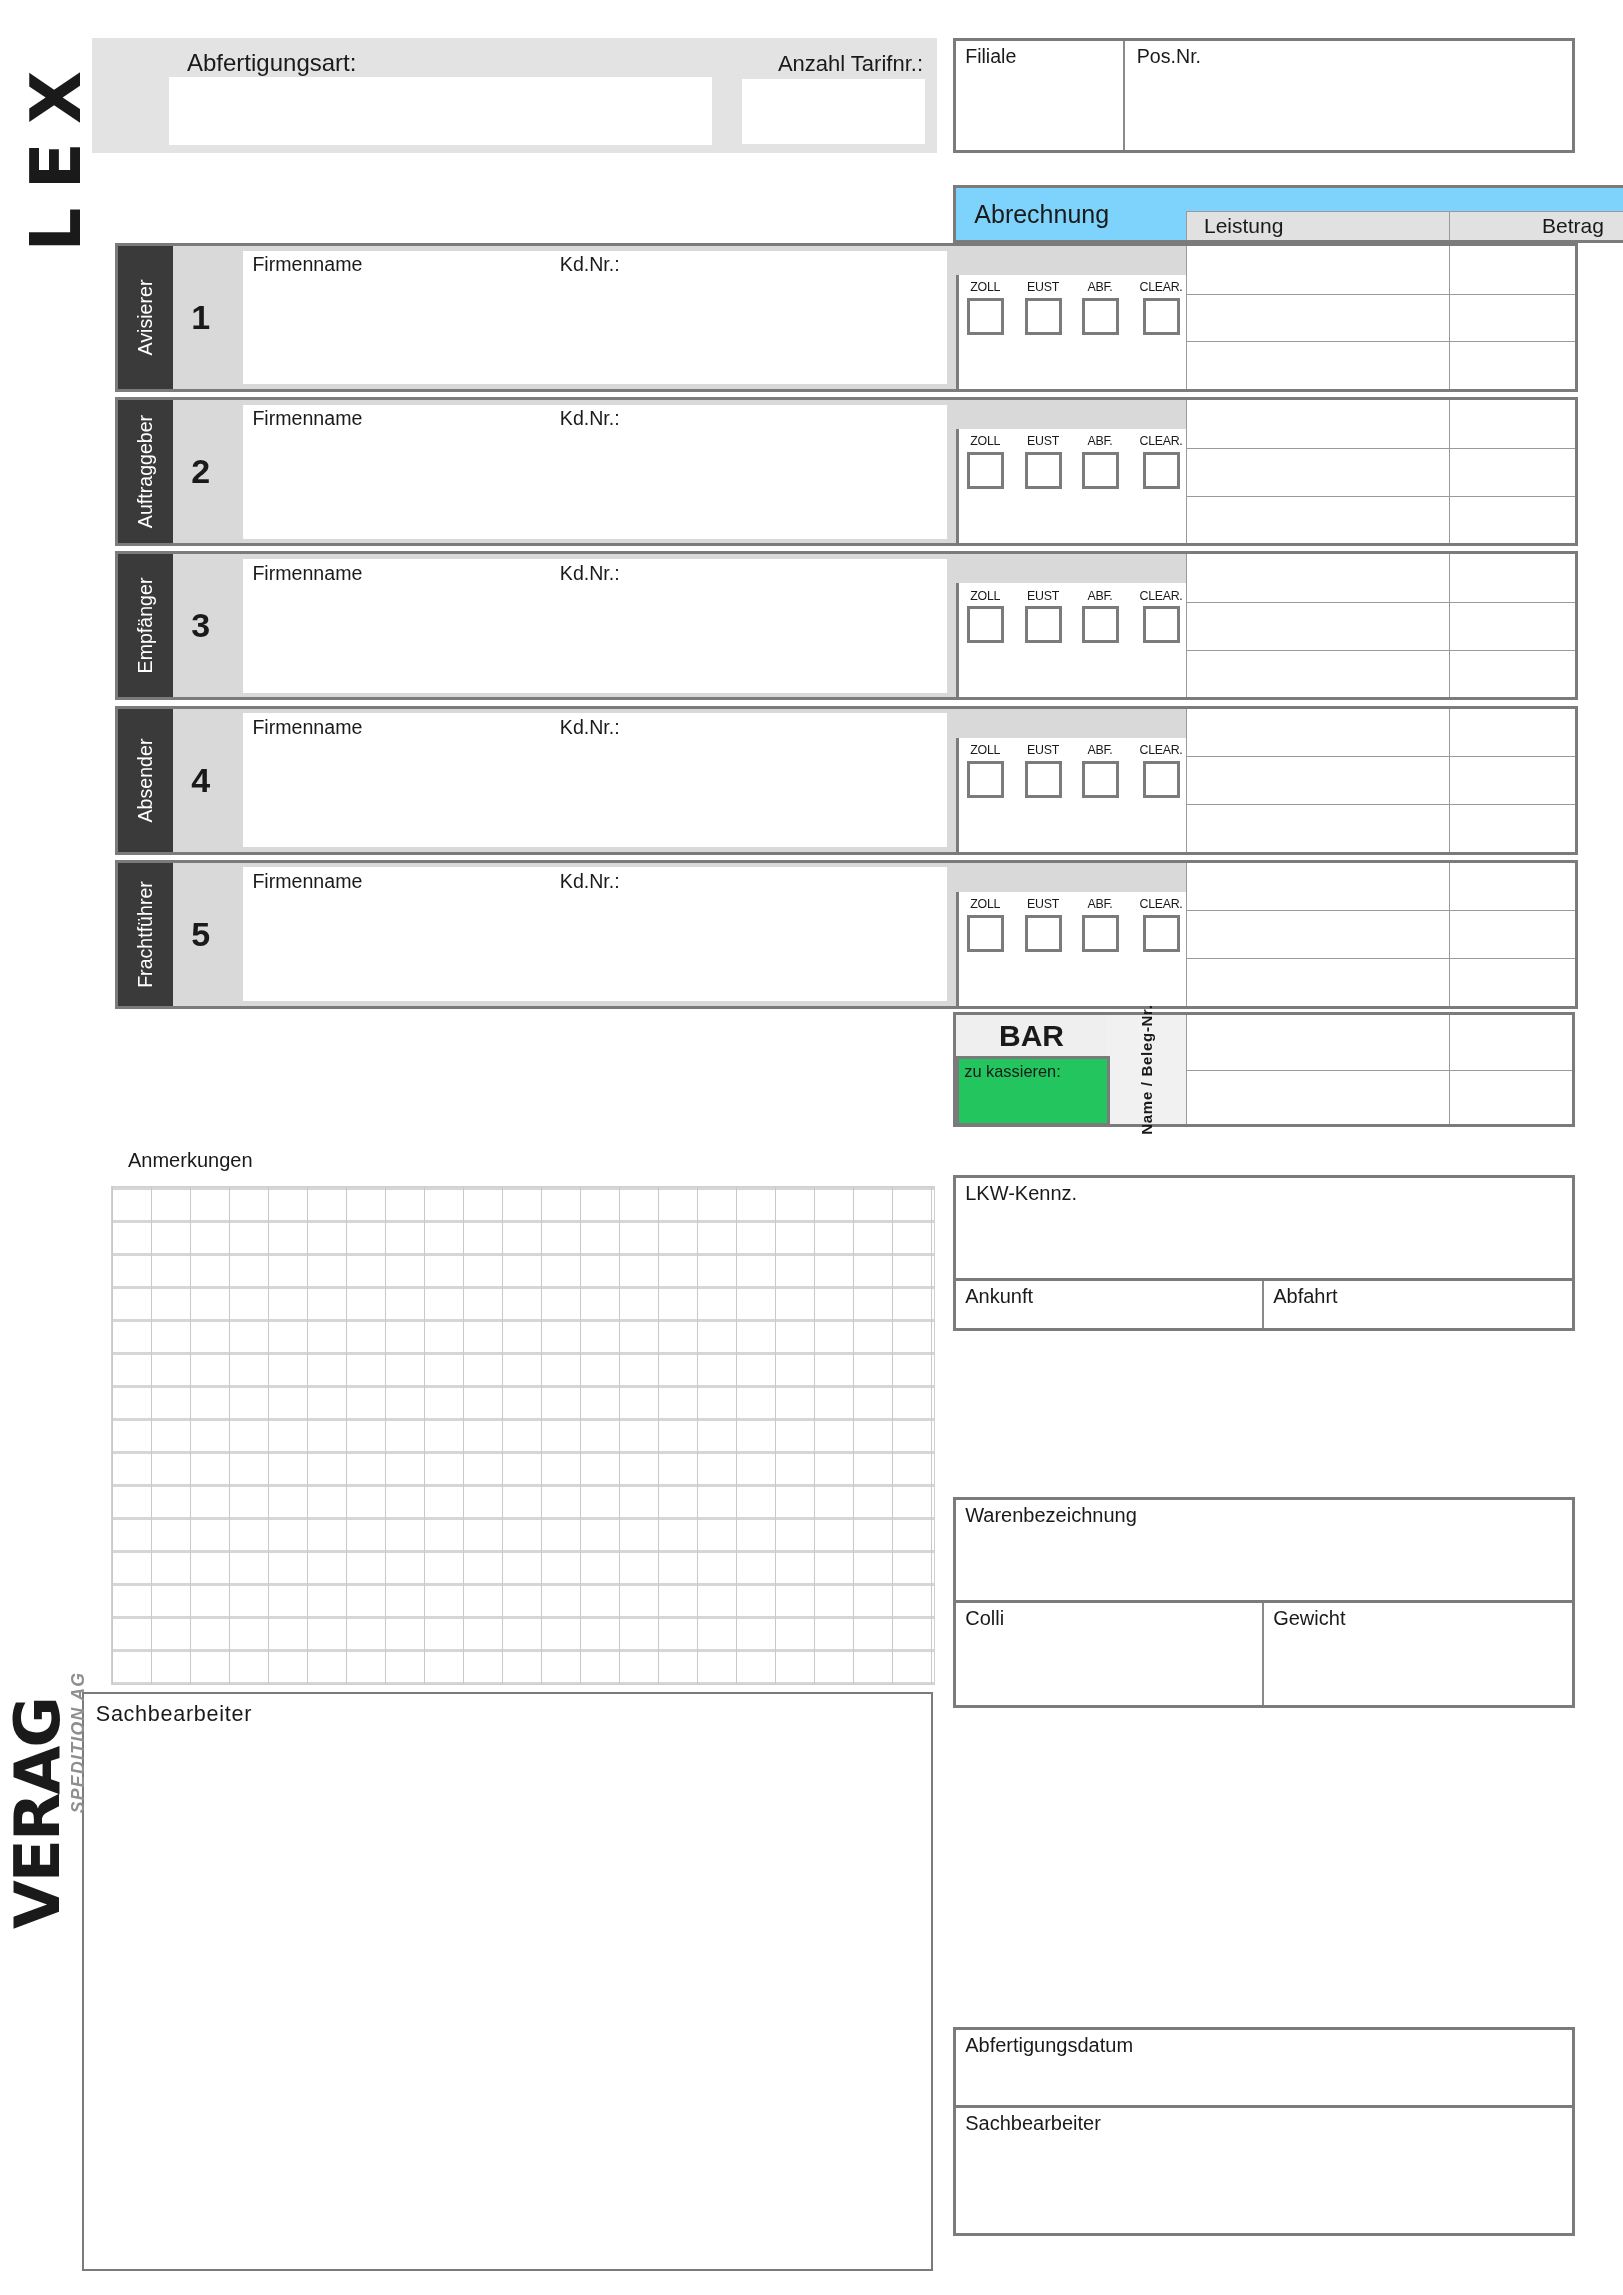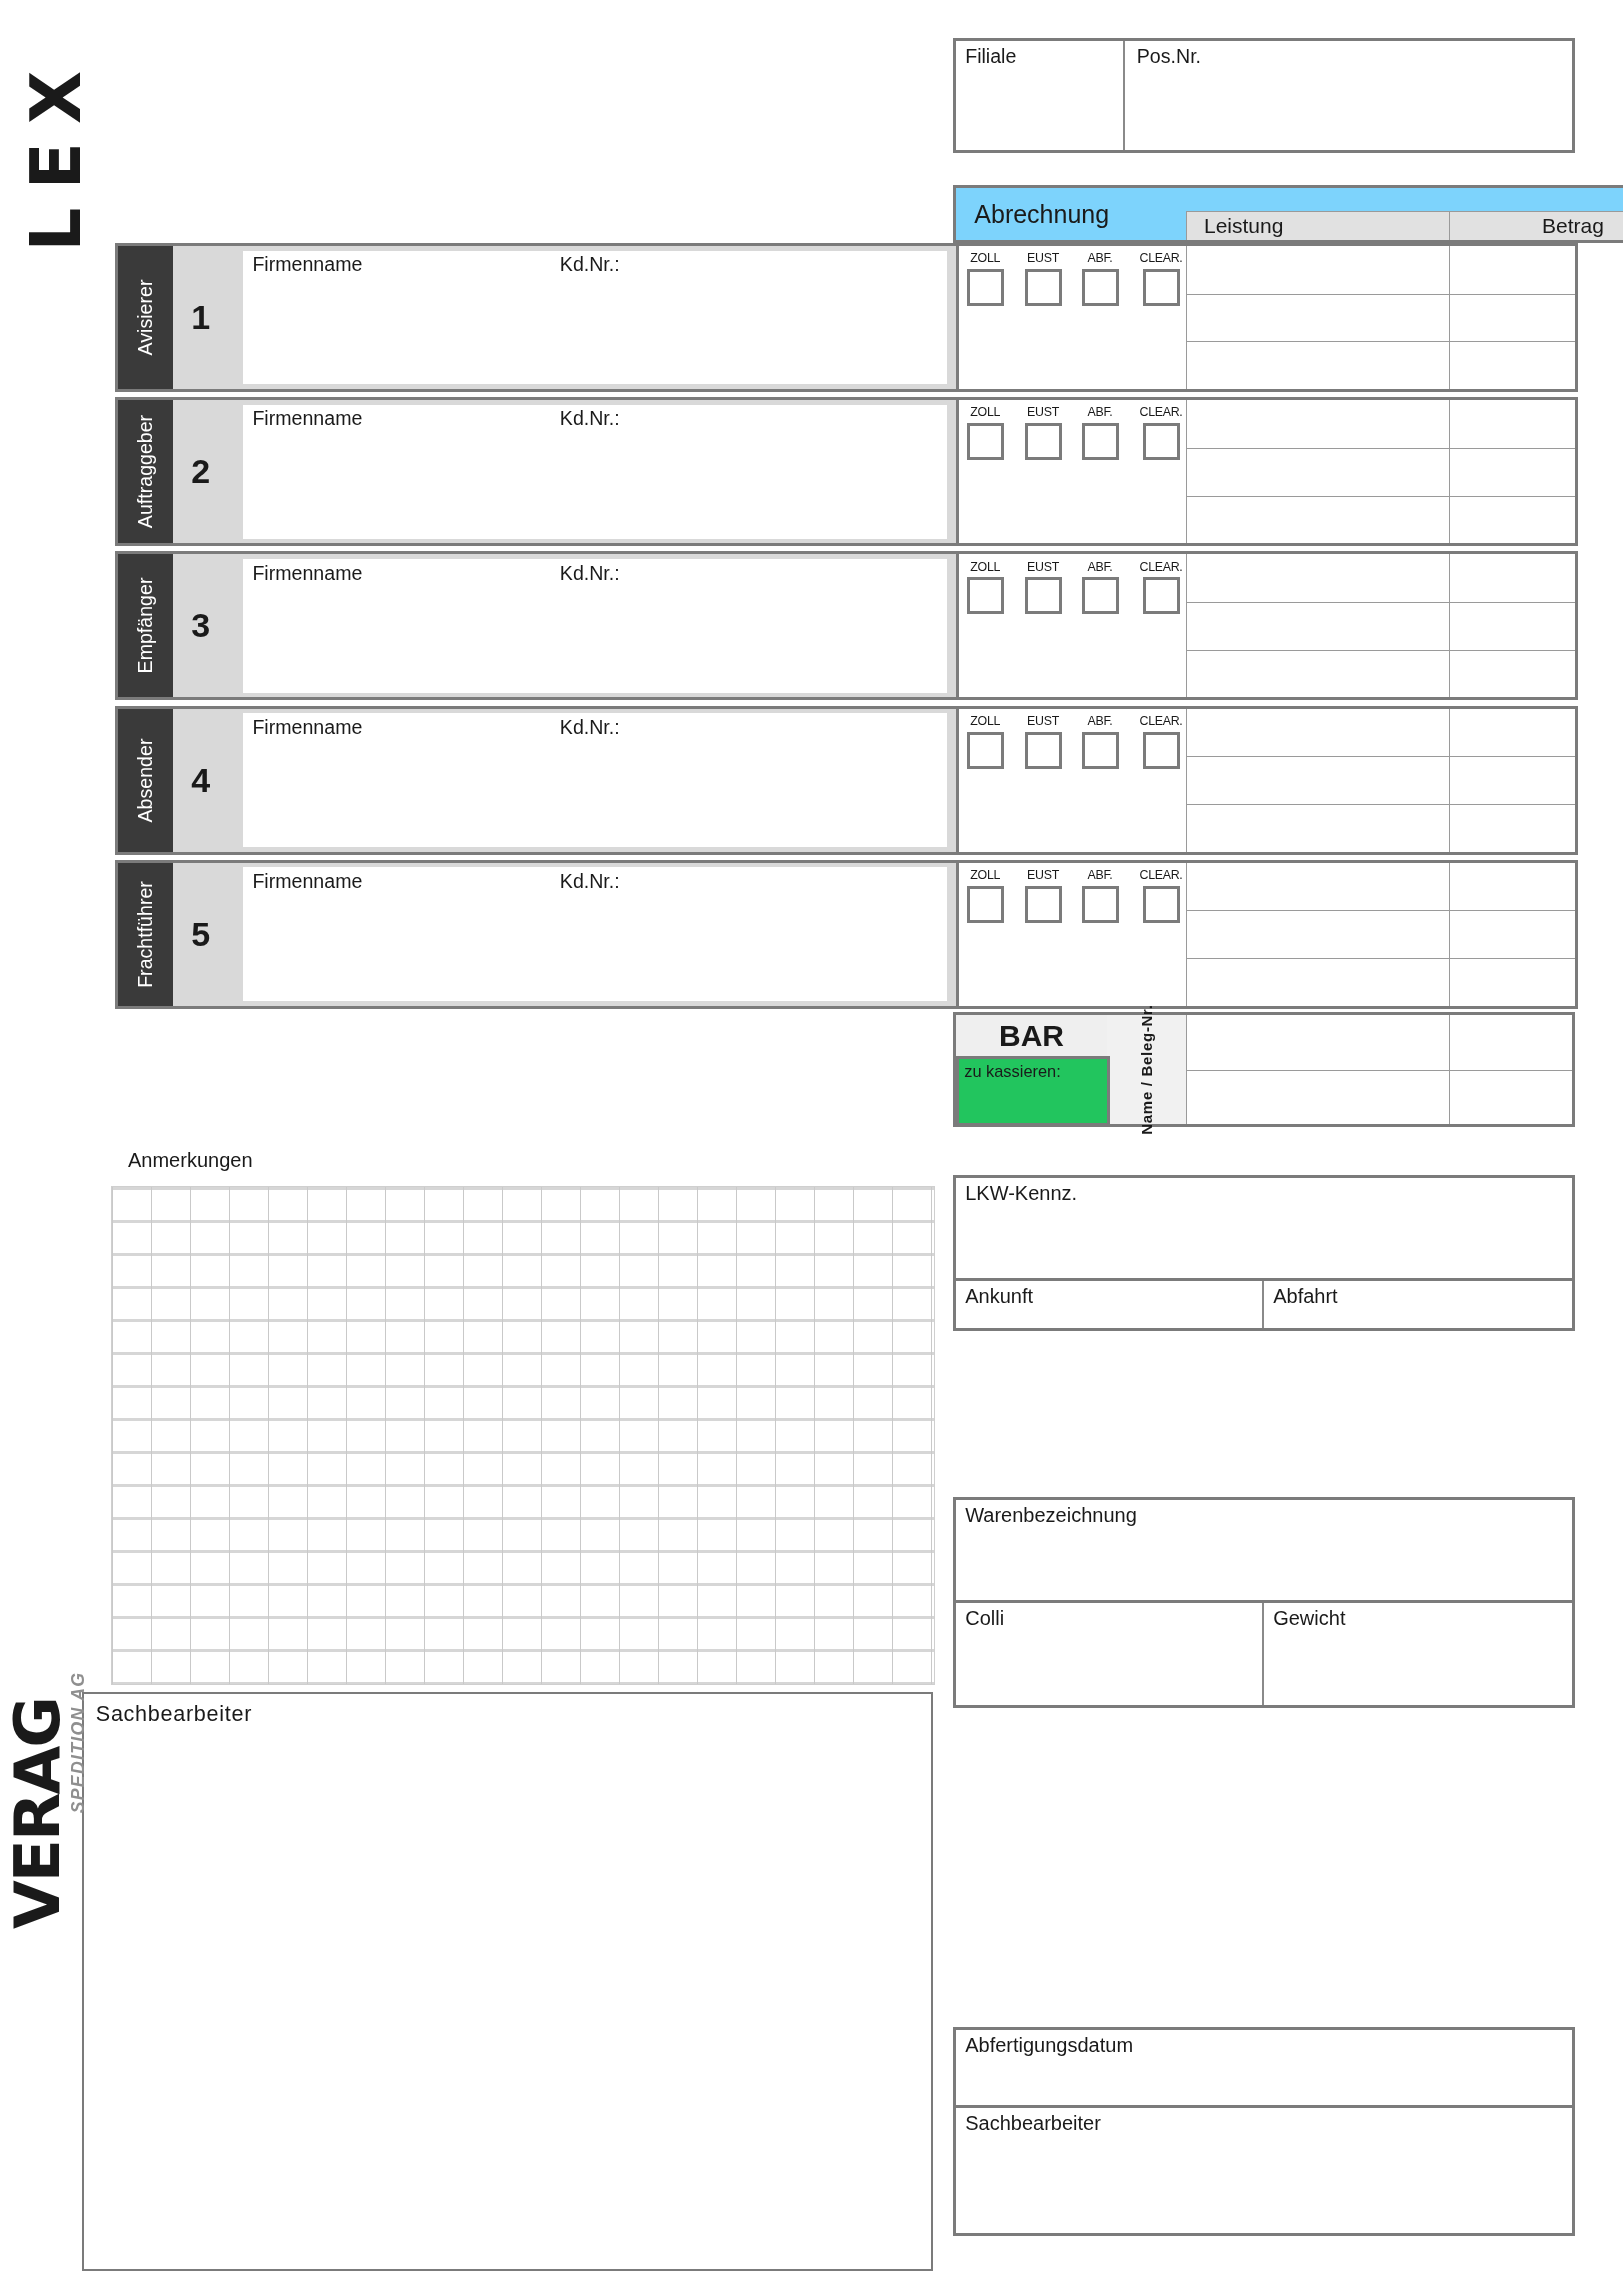"Abfertigungsart:" div.abs { html: none -> <div> <div>Abfertigungsart:</div> <div></div> <div>Anzahl Tarifnr.:</div> <div></div> </div> }
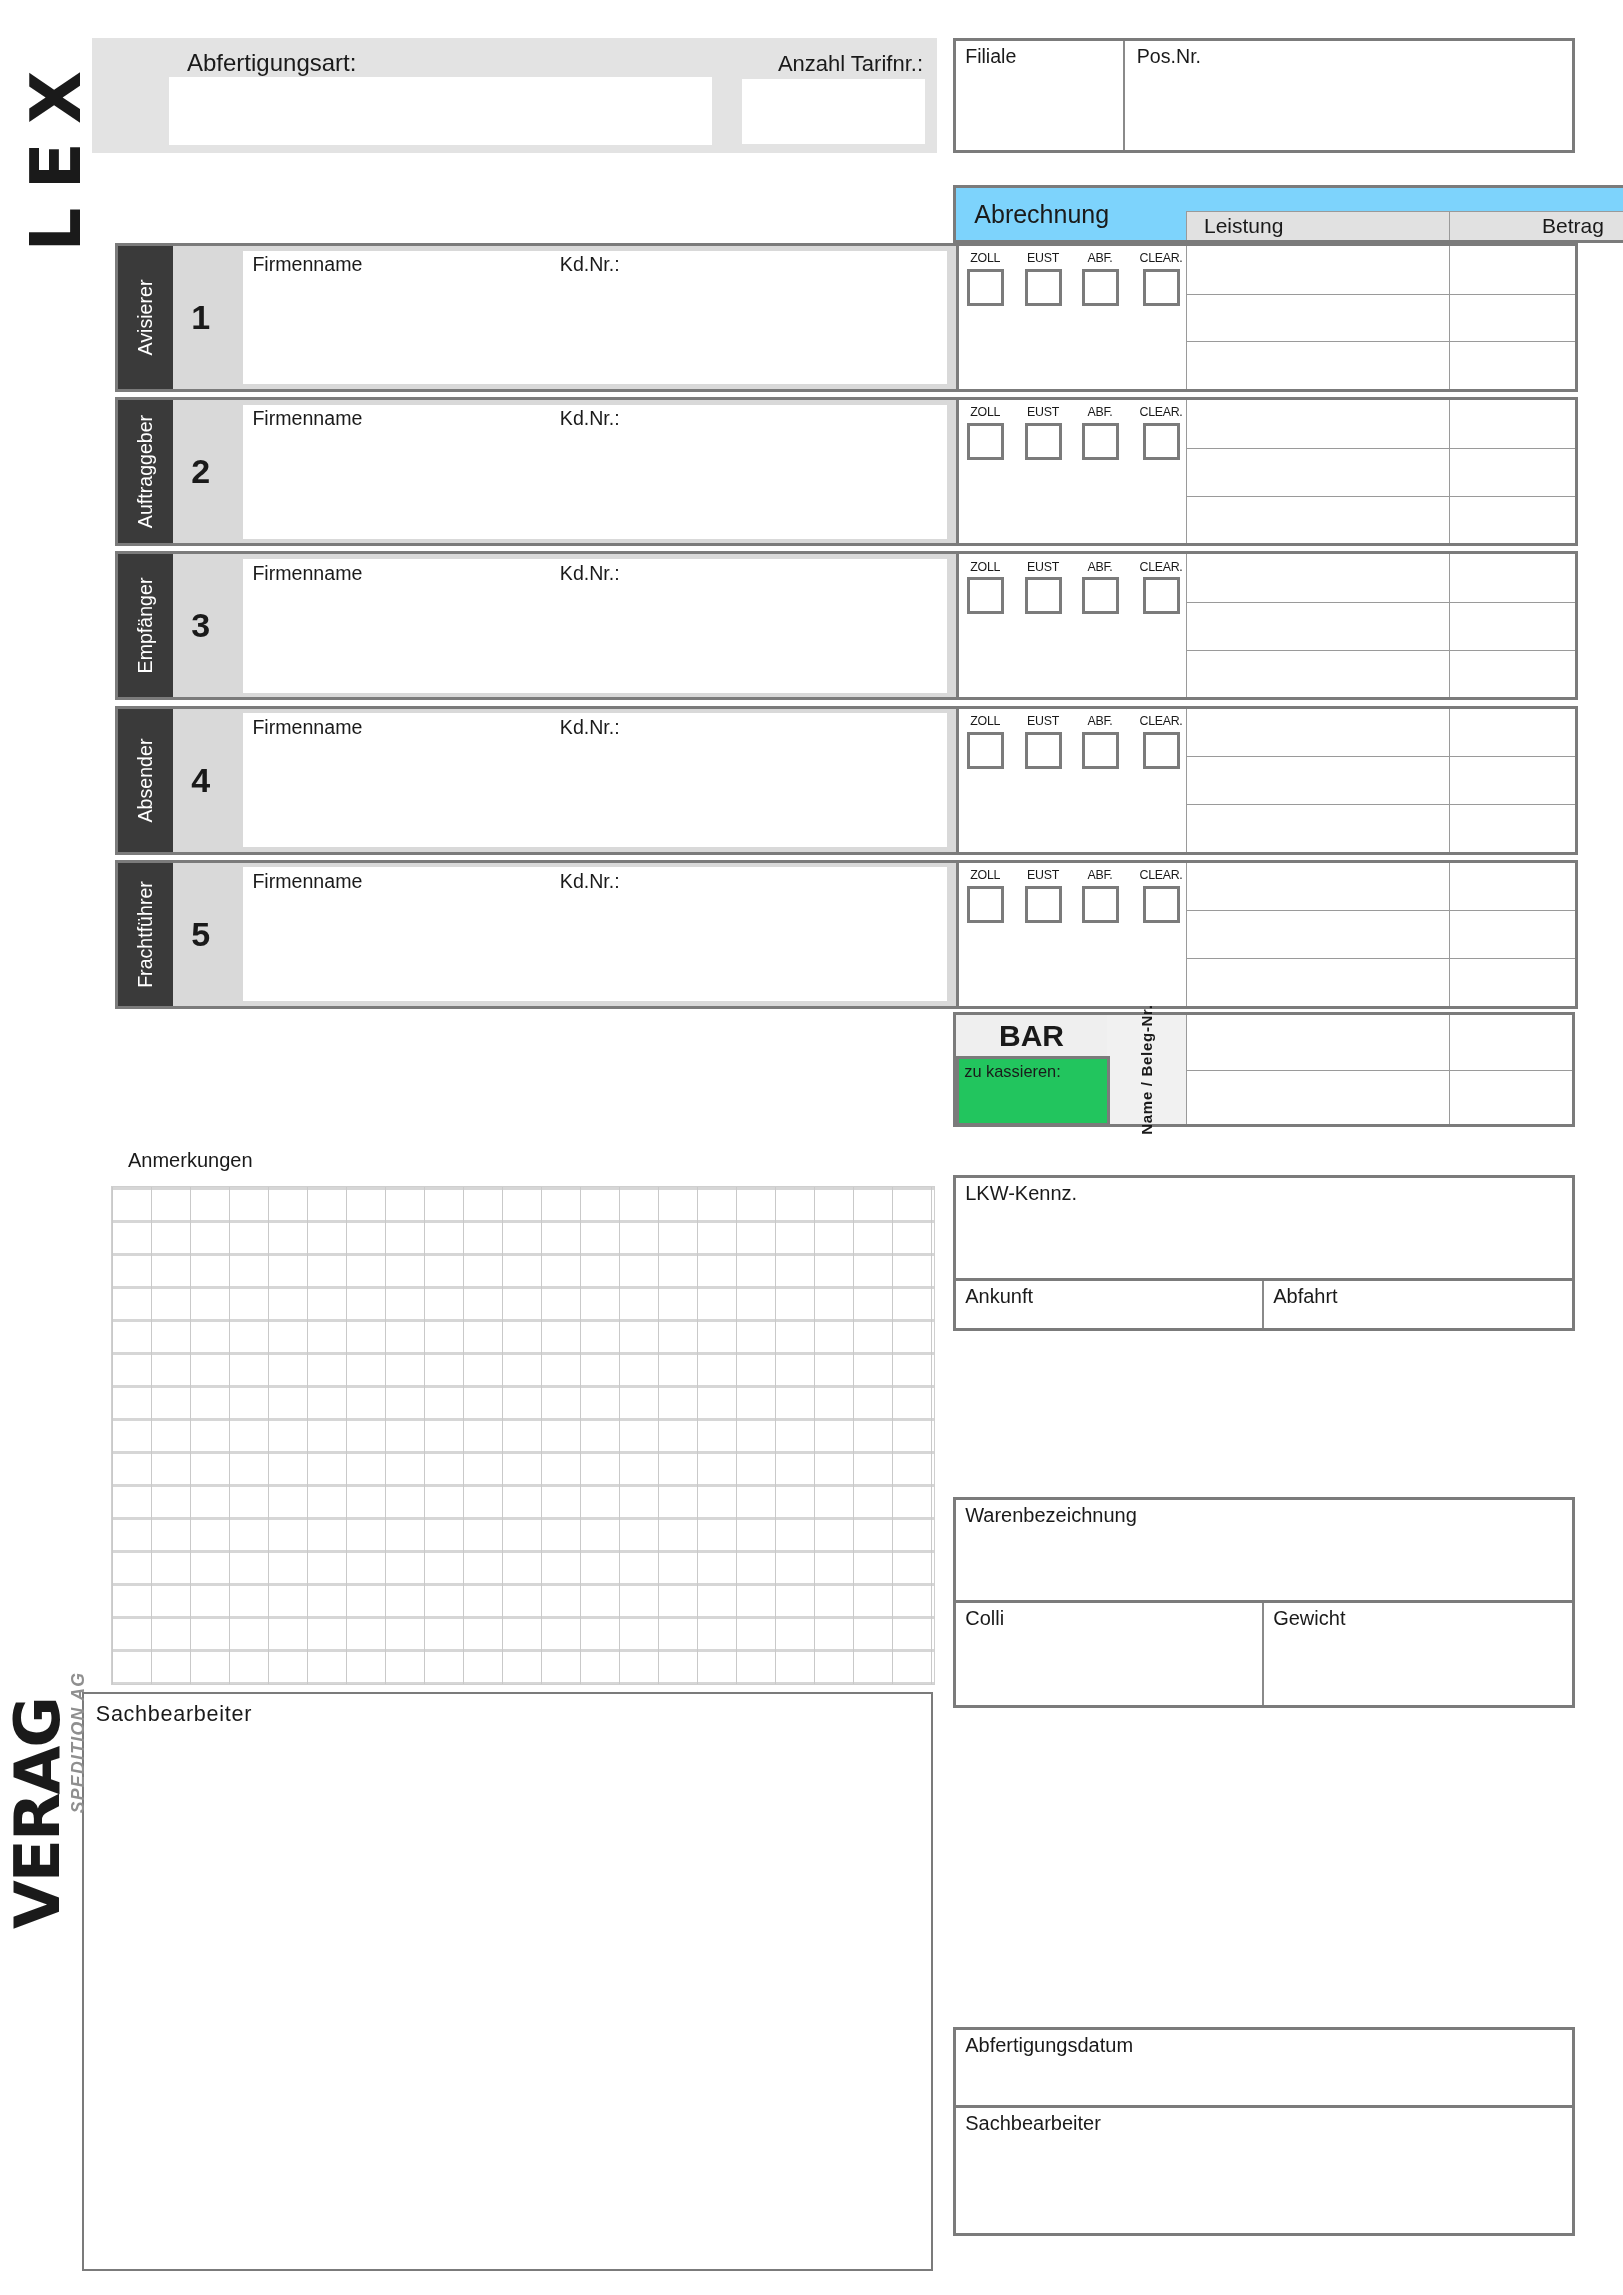"ZOLL" .check-cell { margin-top: none -> 29px }
